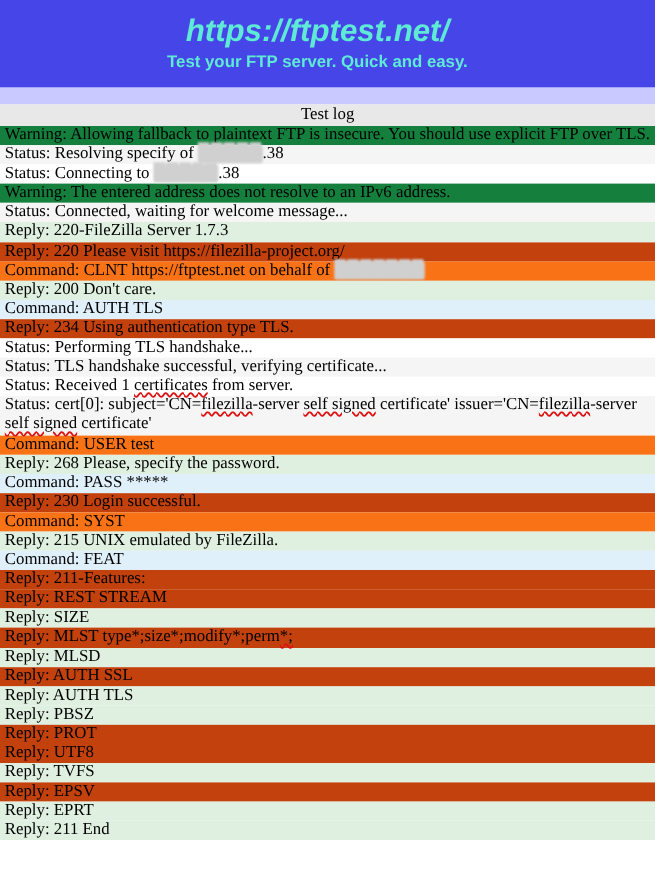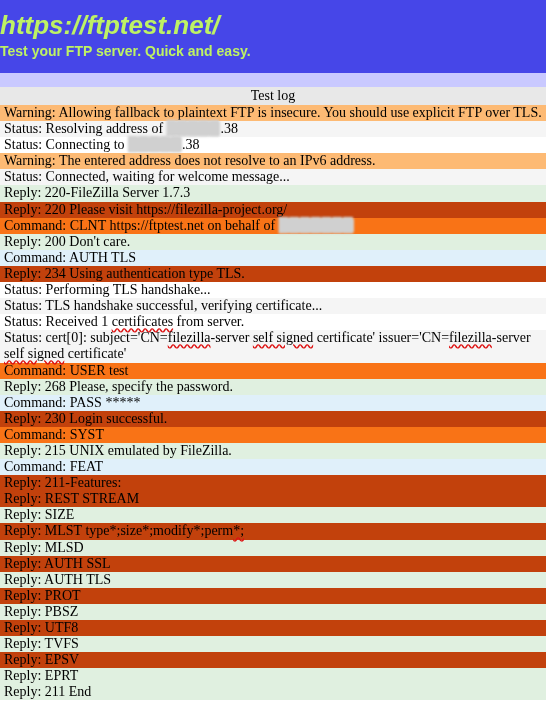"https://ftptest.net/" .header { color: #bef264 -> #5eead4; text-align: left -> center }
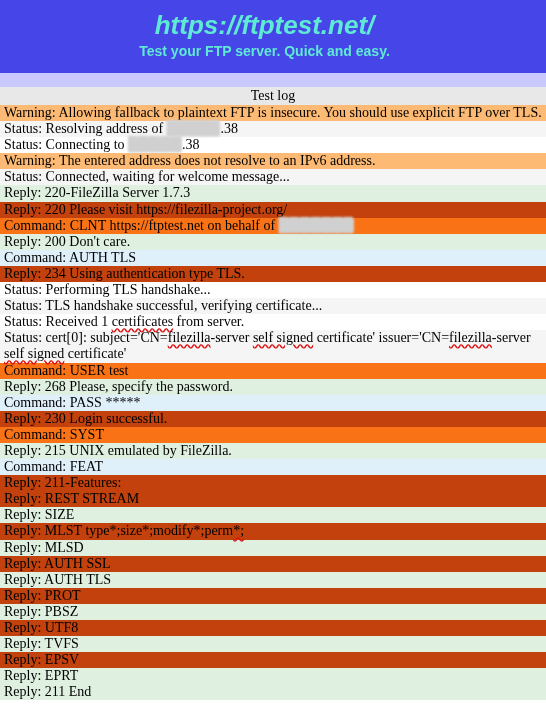"Warning: Allowing fallback to plaintext" .warning { background: #fdba74 -> #15803d }
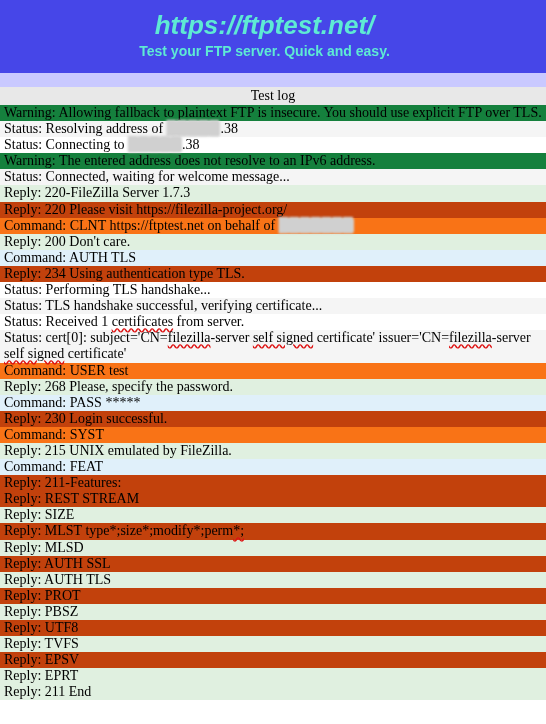"Status: Resolving address of" span { text: address -> specify }
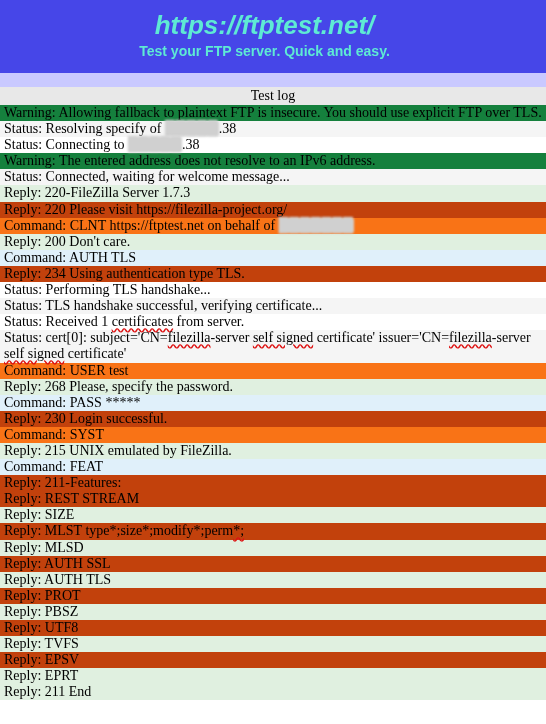"Reply: PROT" div.row { order: before "Reply: PBSZ" -> after "Reply: PBSZ" }
